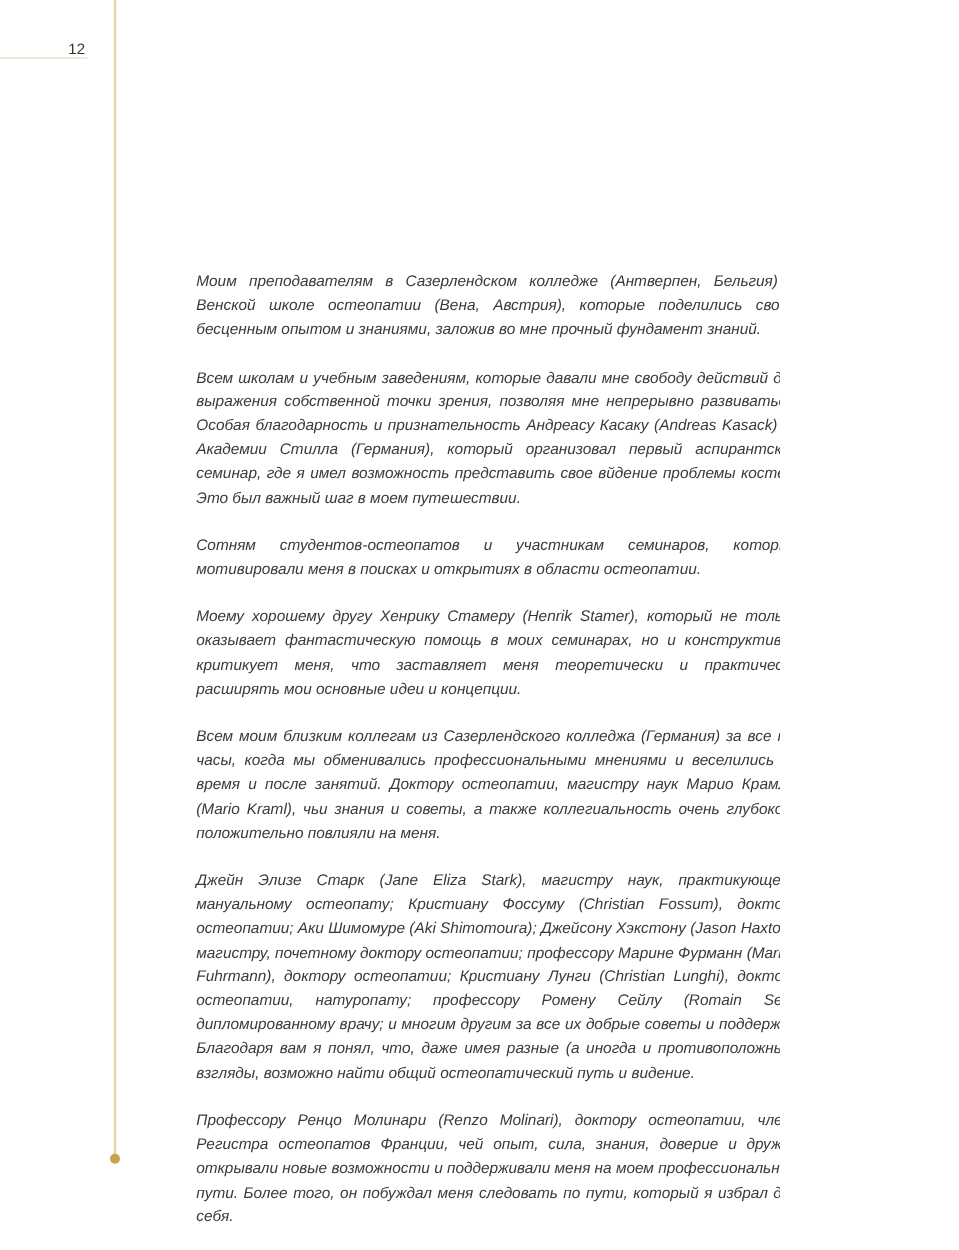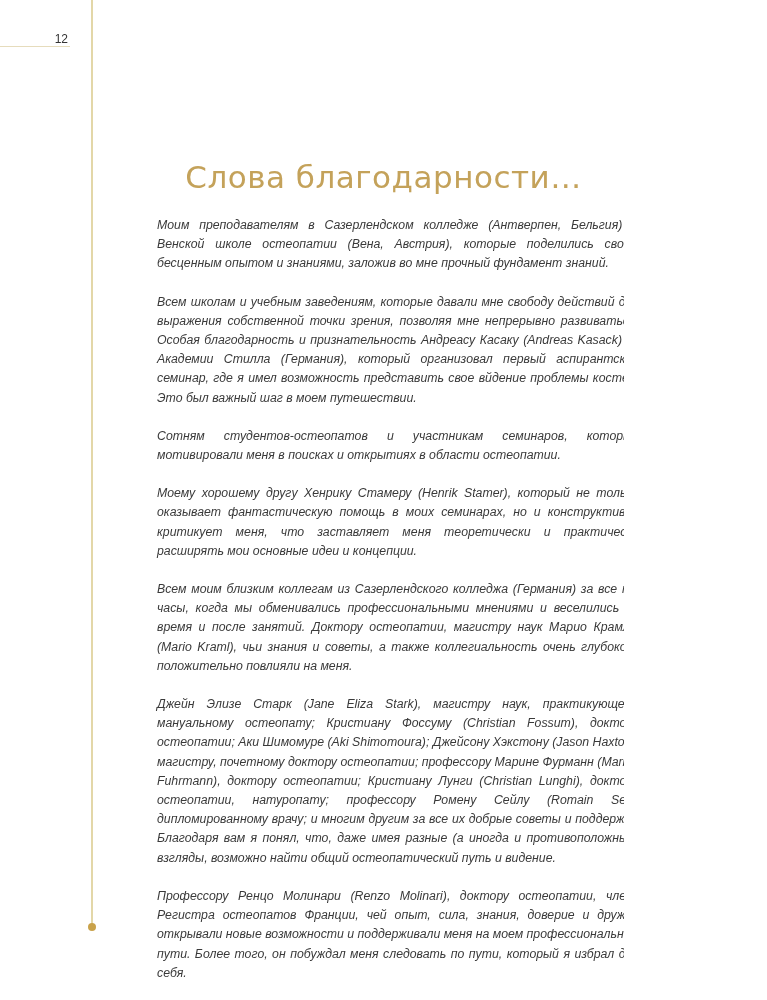"Слова благодарности…" h1.title { html: <h1>Слова благодарности…</h1> -> none }
